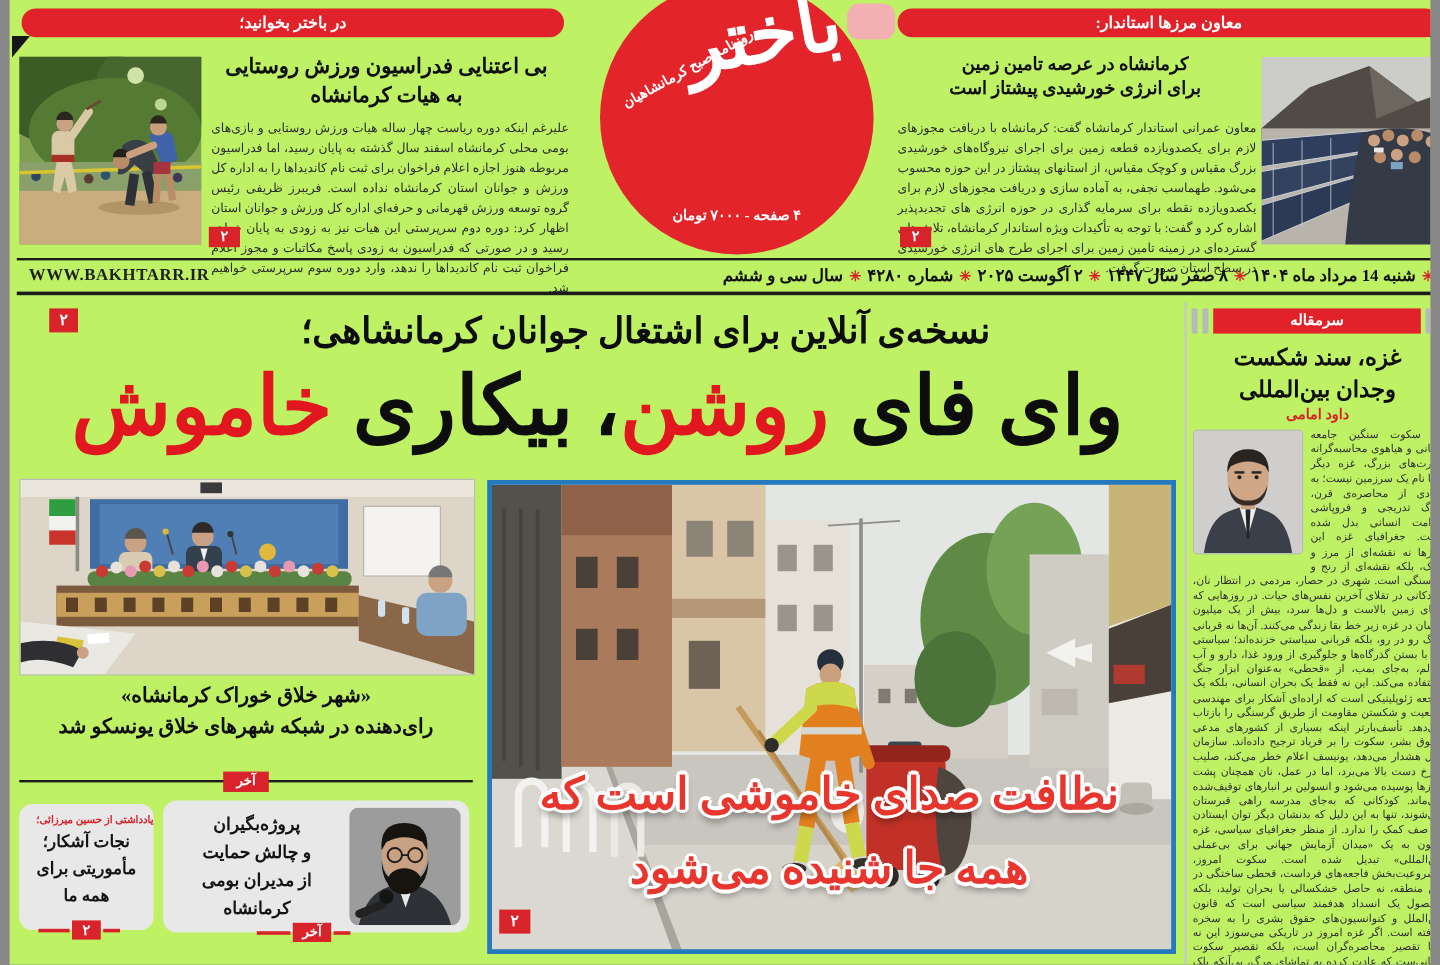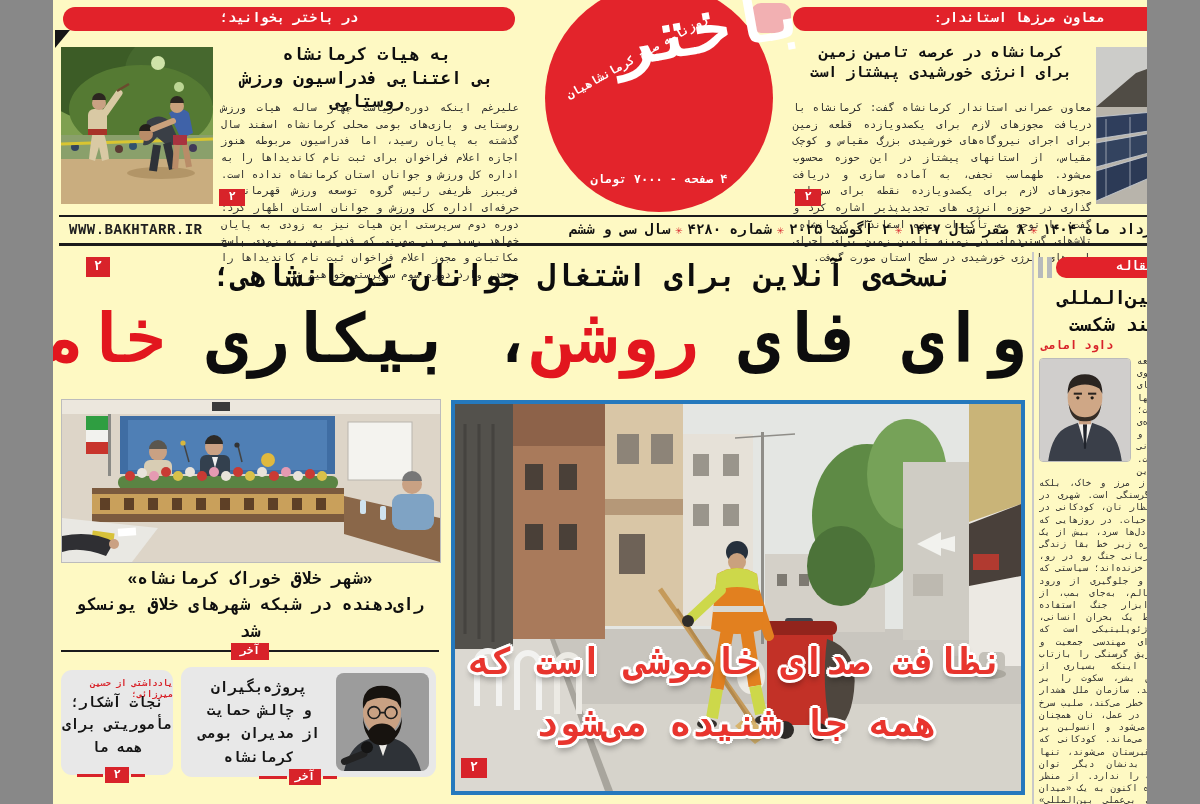"در باختر بخوانید؛" .page { background: #fef9c3 -> #bef264; font-family: Liberation Mono, monospace -> Liberation Serif, serif; width: 1094px -> 1184px }
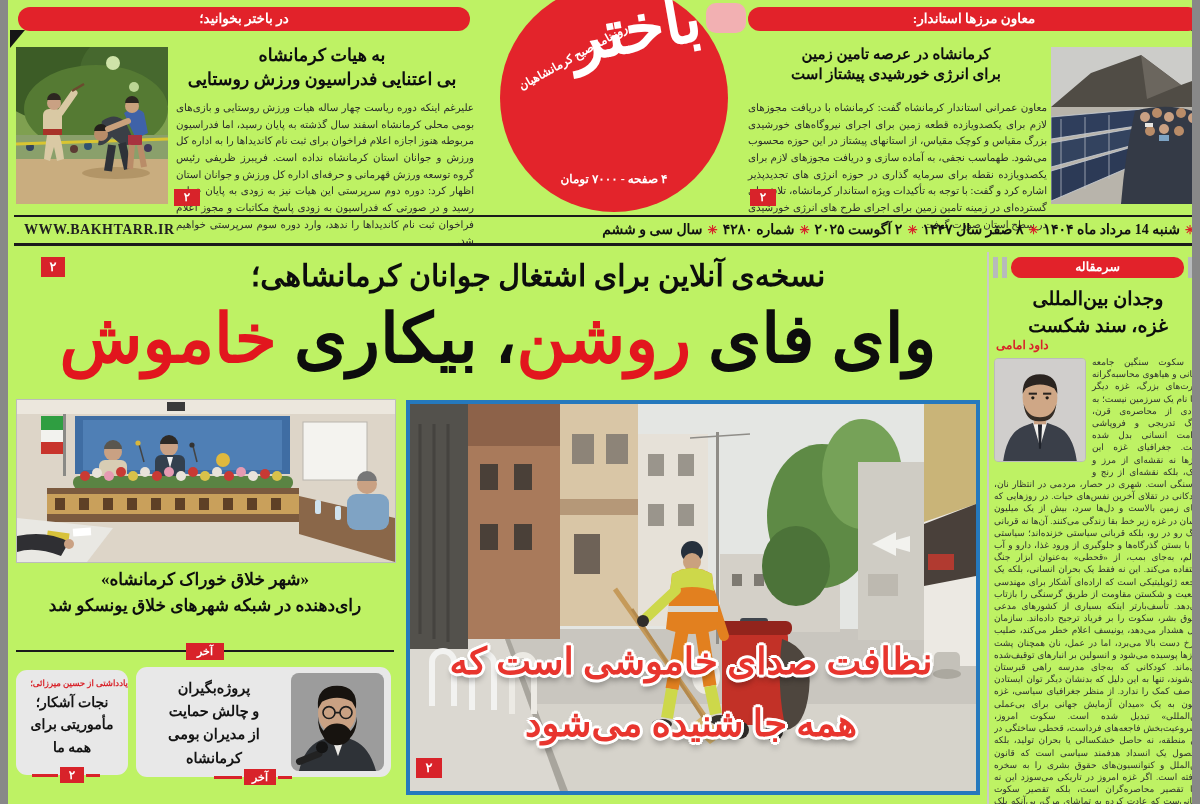"به هیات کرمانشاه" div { order: before "بی اعتنایی فدراسیون ورزش روستایی" -> after "بی اعتنایی فدراسیون ورزش روستایی" }
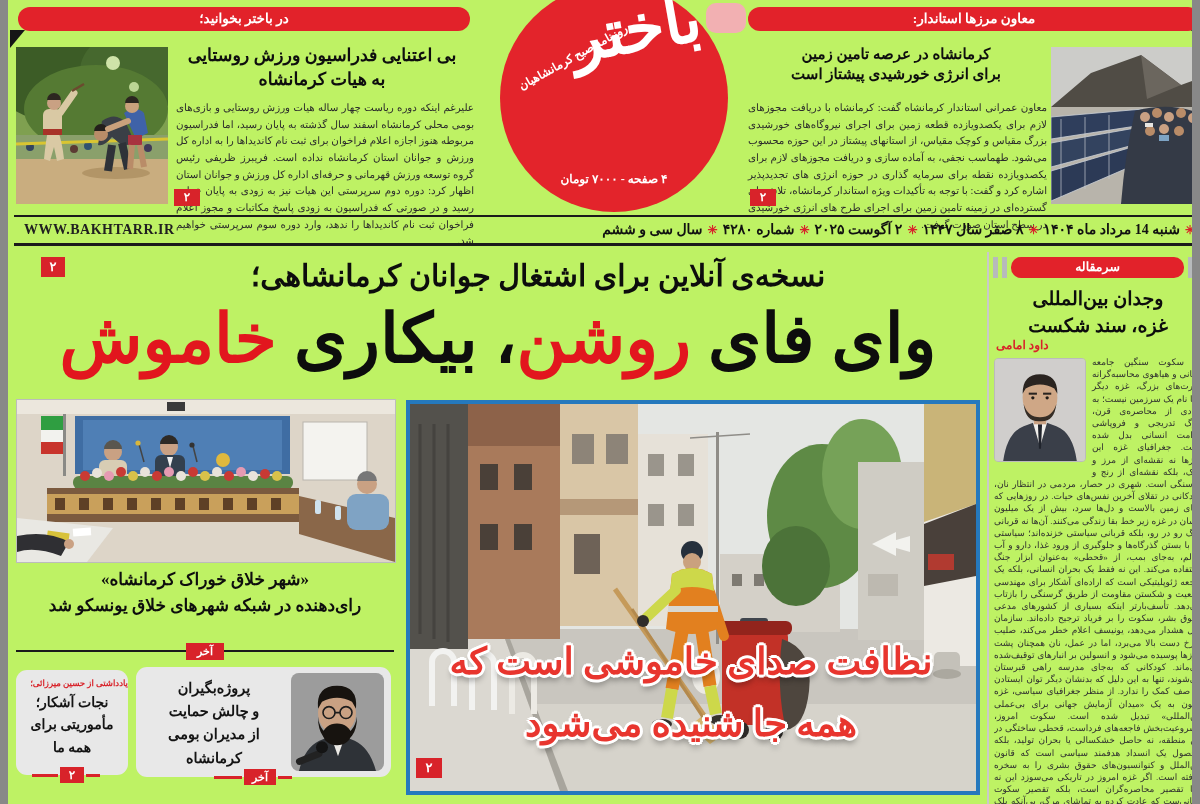"سرمقاله" .ed-head .lbl { border-radius: 10px -> none }
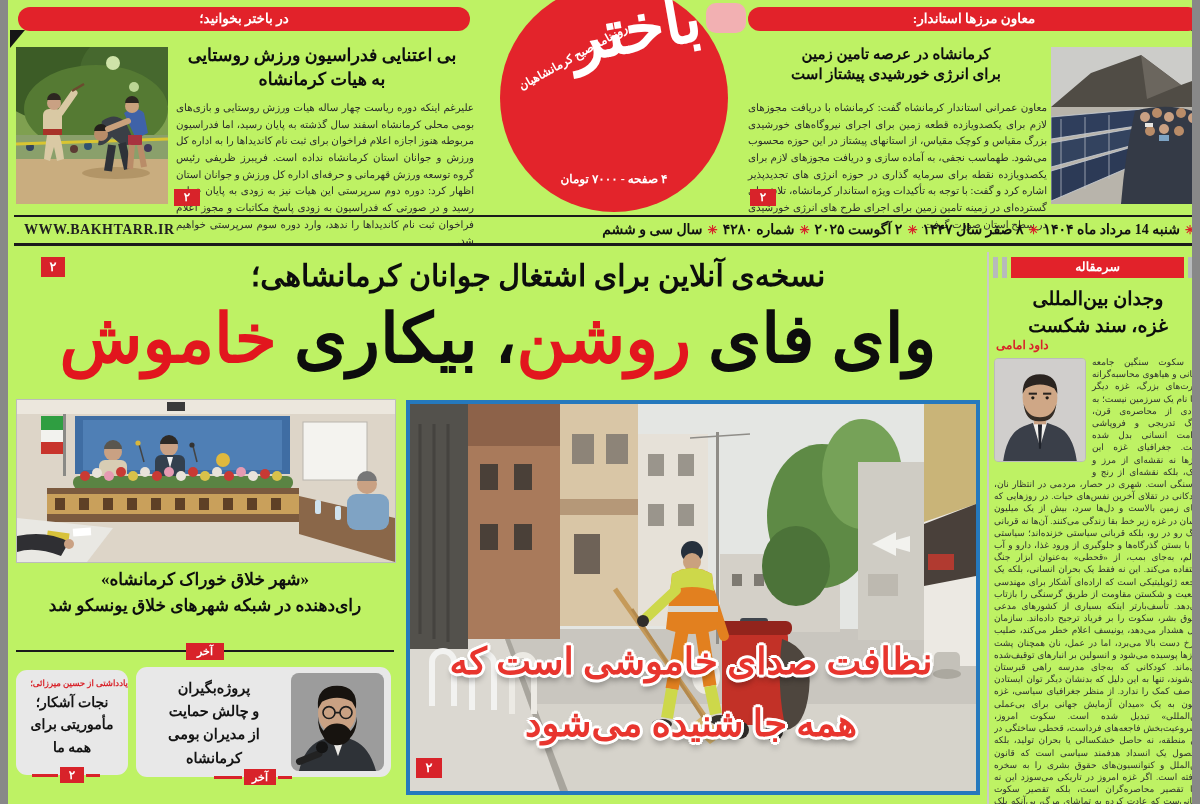"وجدان بینالمللی" div { order: before "غزه، سند شکست" -> after "غزه، سند شکست" }
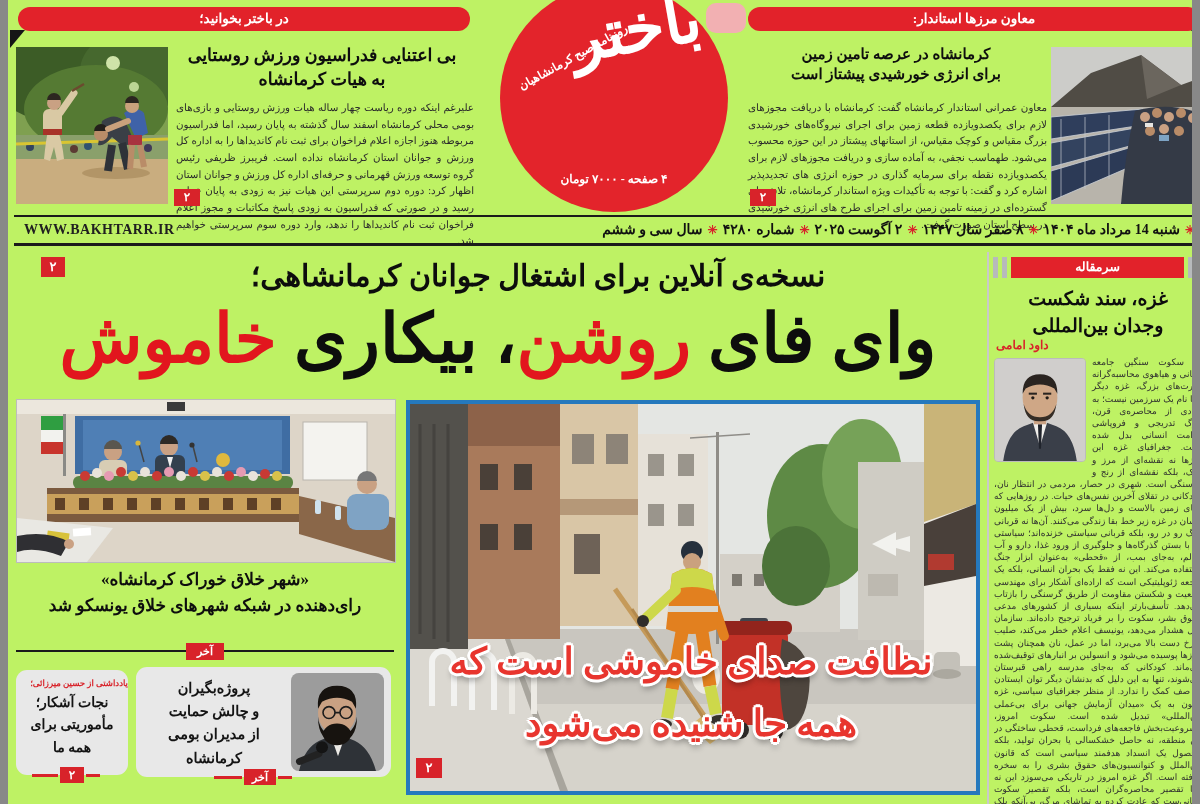"داود امامی" .ed-author { text-align: left -> center }
